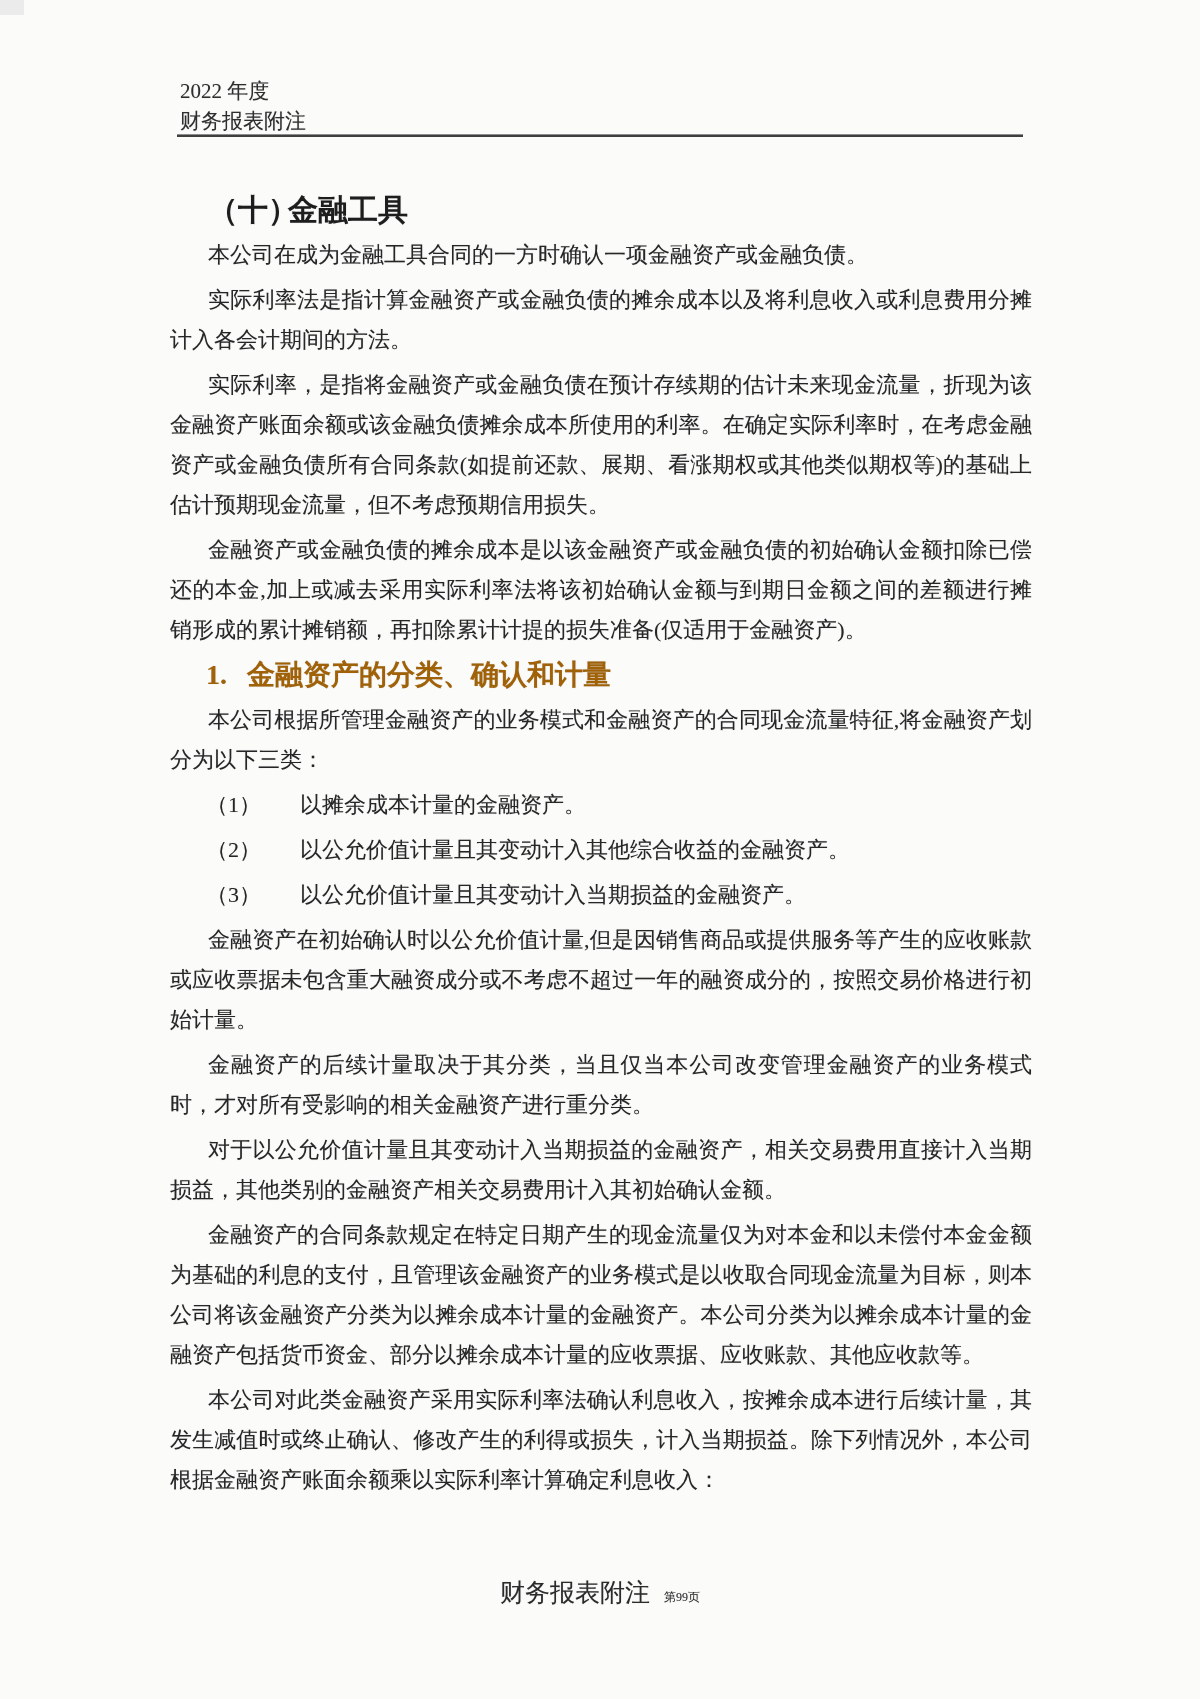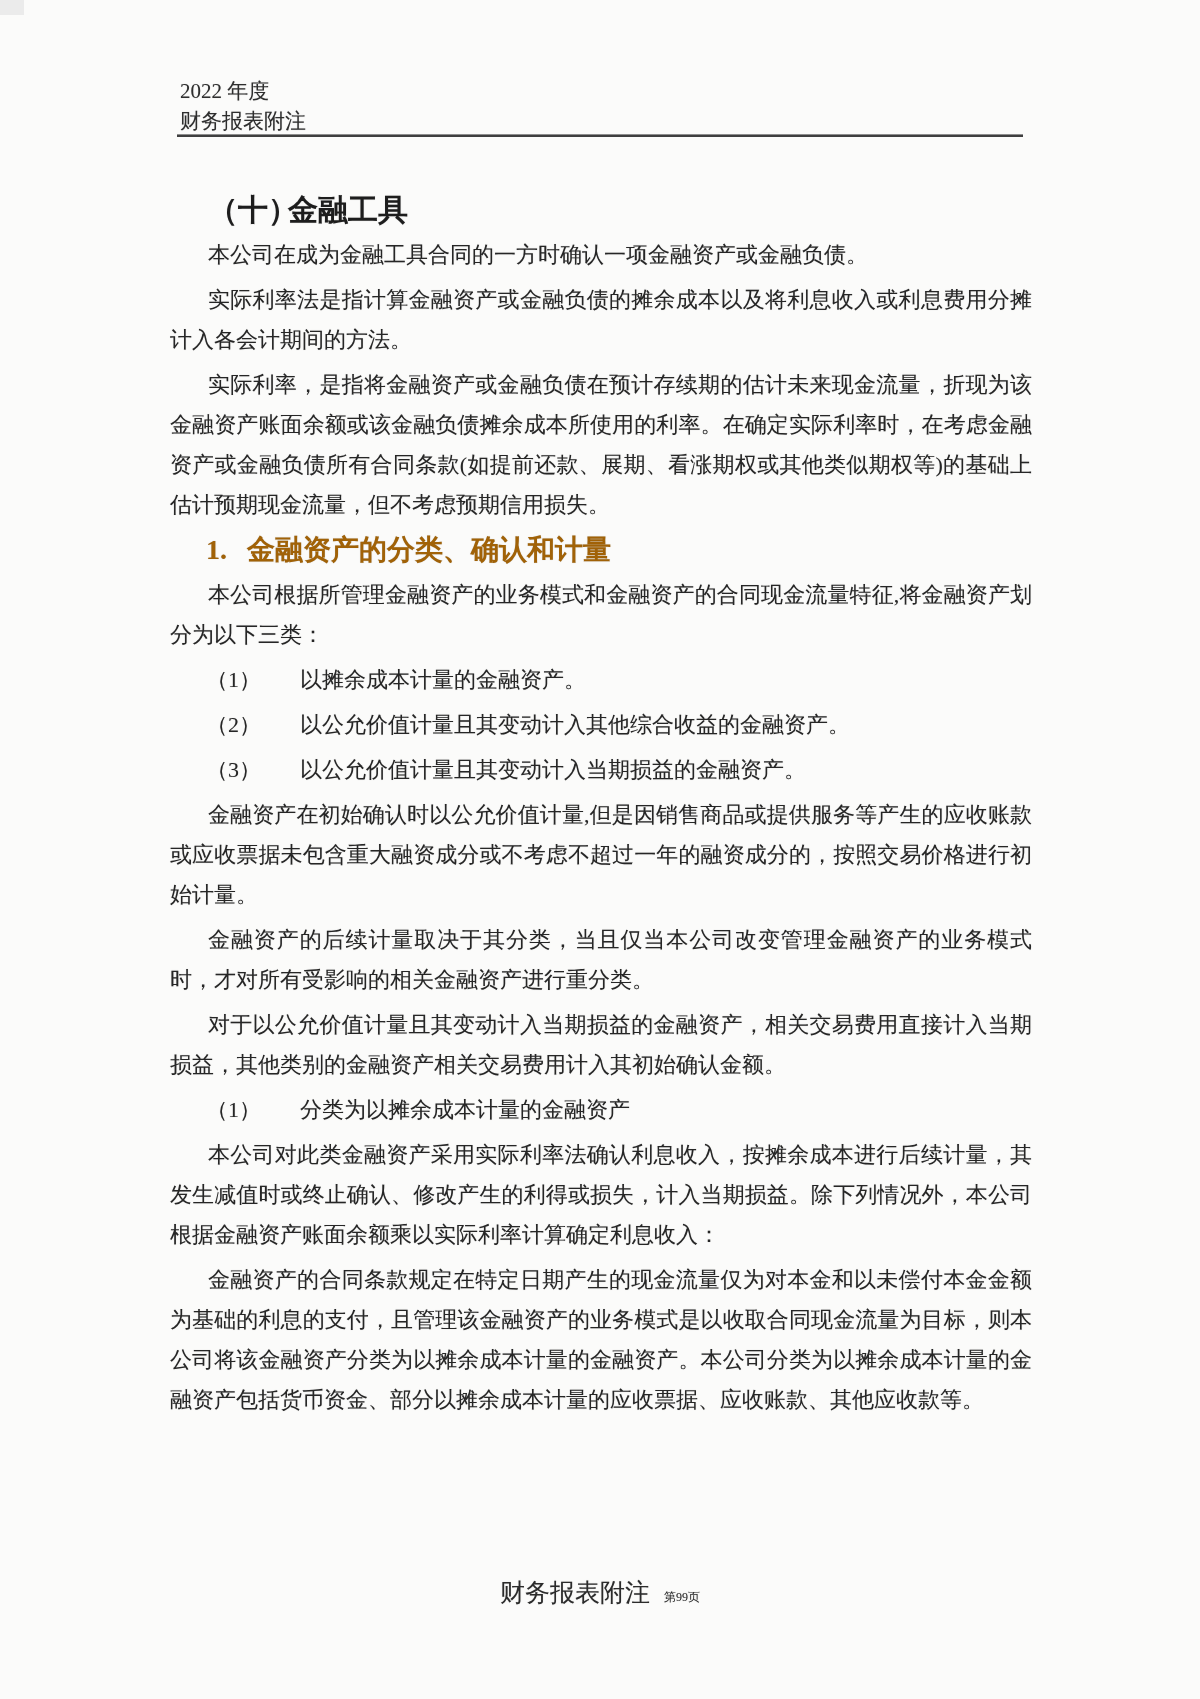"金融资产或金融负债的摊余成本是以该金融资产或金融负债的初始确认金额扣除已偿还的本" p.para { html: none -> <p>金融资产或金融负债的摊余成本是以该金融资产或金融负债的初始确认金额扣除已偿还的本金,加上或减去采用实际利率法将该初始确认金额与到期日金额之间的差额进行摊销形成的累计摊销额，再扣除累计计提的损失准备(仅适用于金融资产)。</p> }
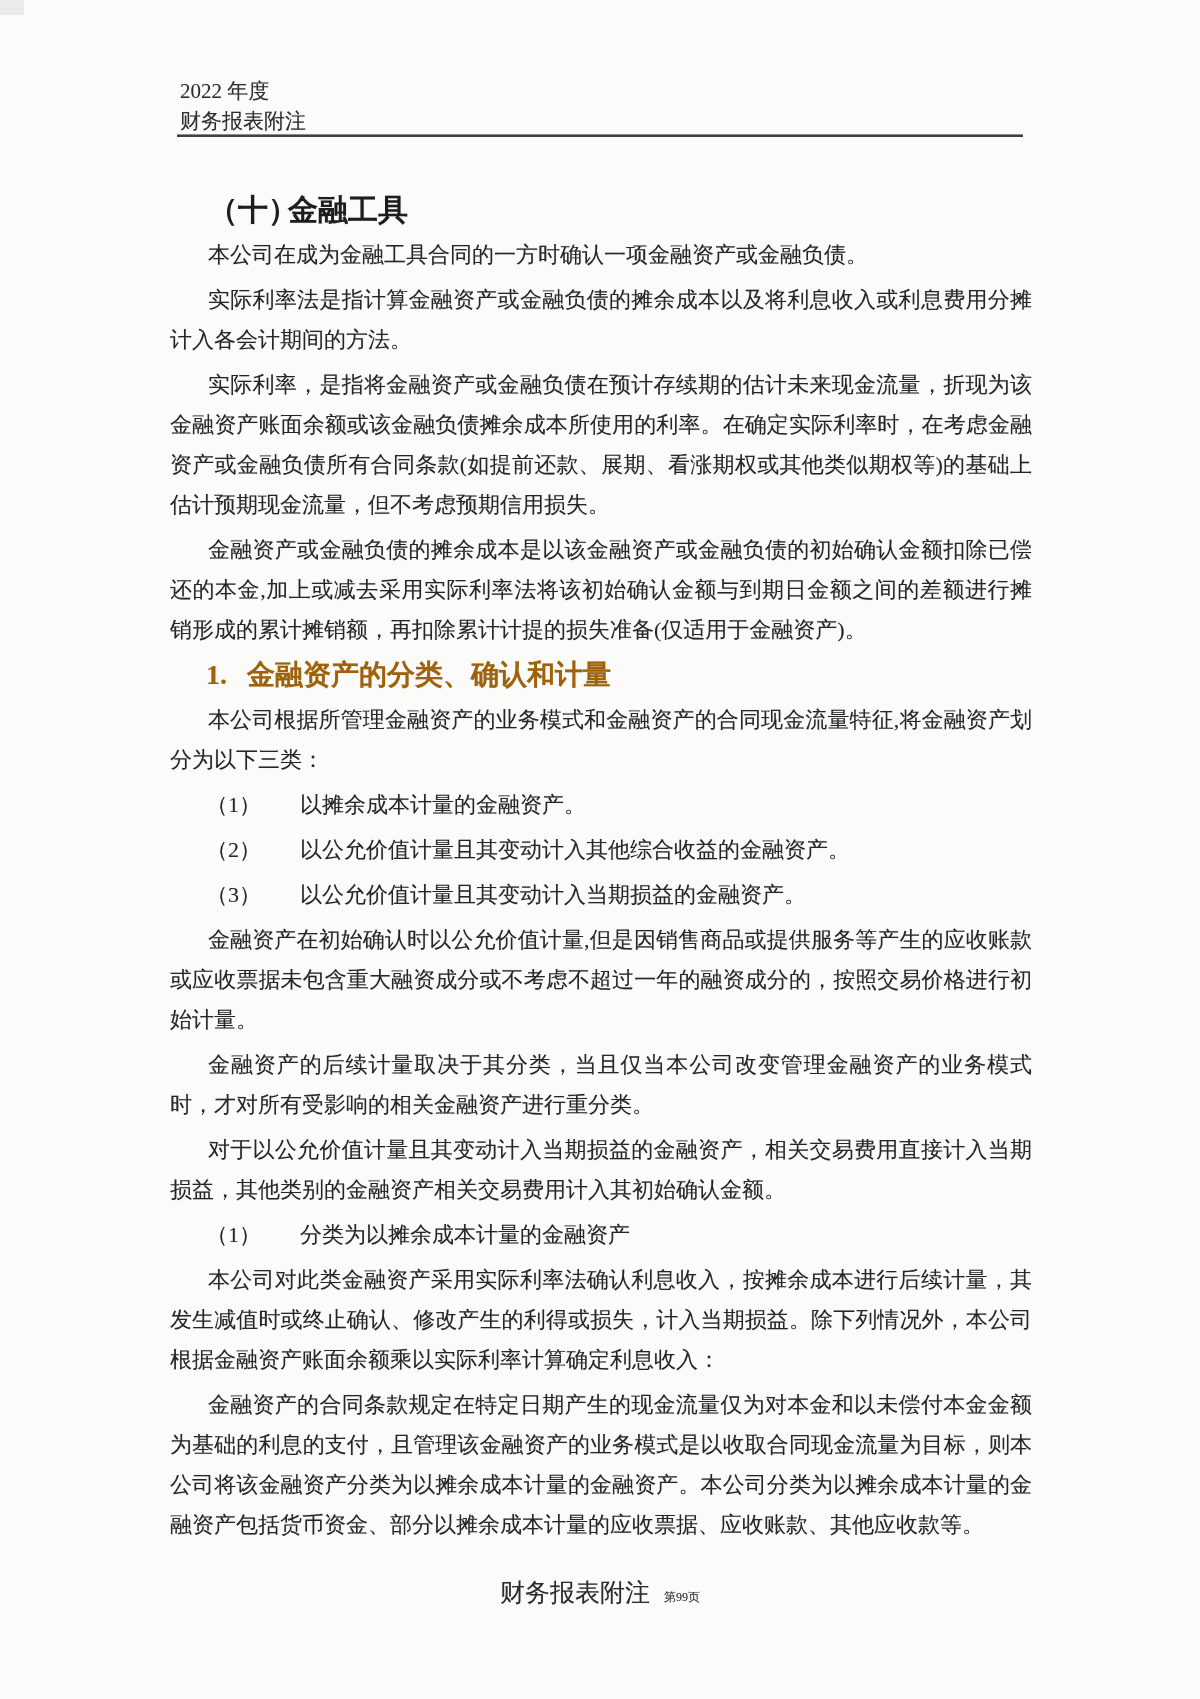"（1） 分类为以摊余成本计量的金融资产" div.li { html: <div> <span>（1）</span><span>分类为以摊余成本计量的金融资产</span> </div> -> none }
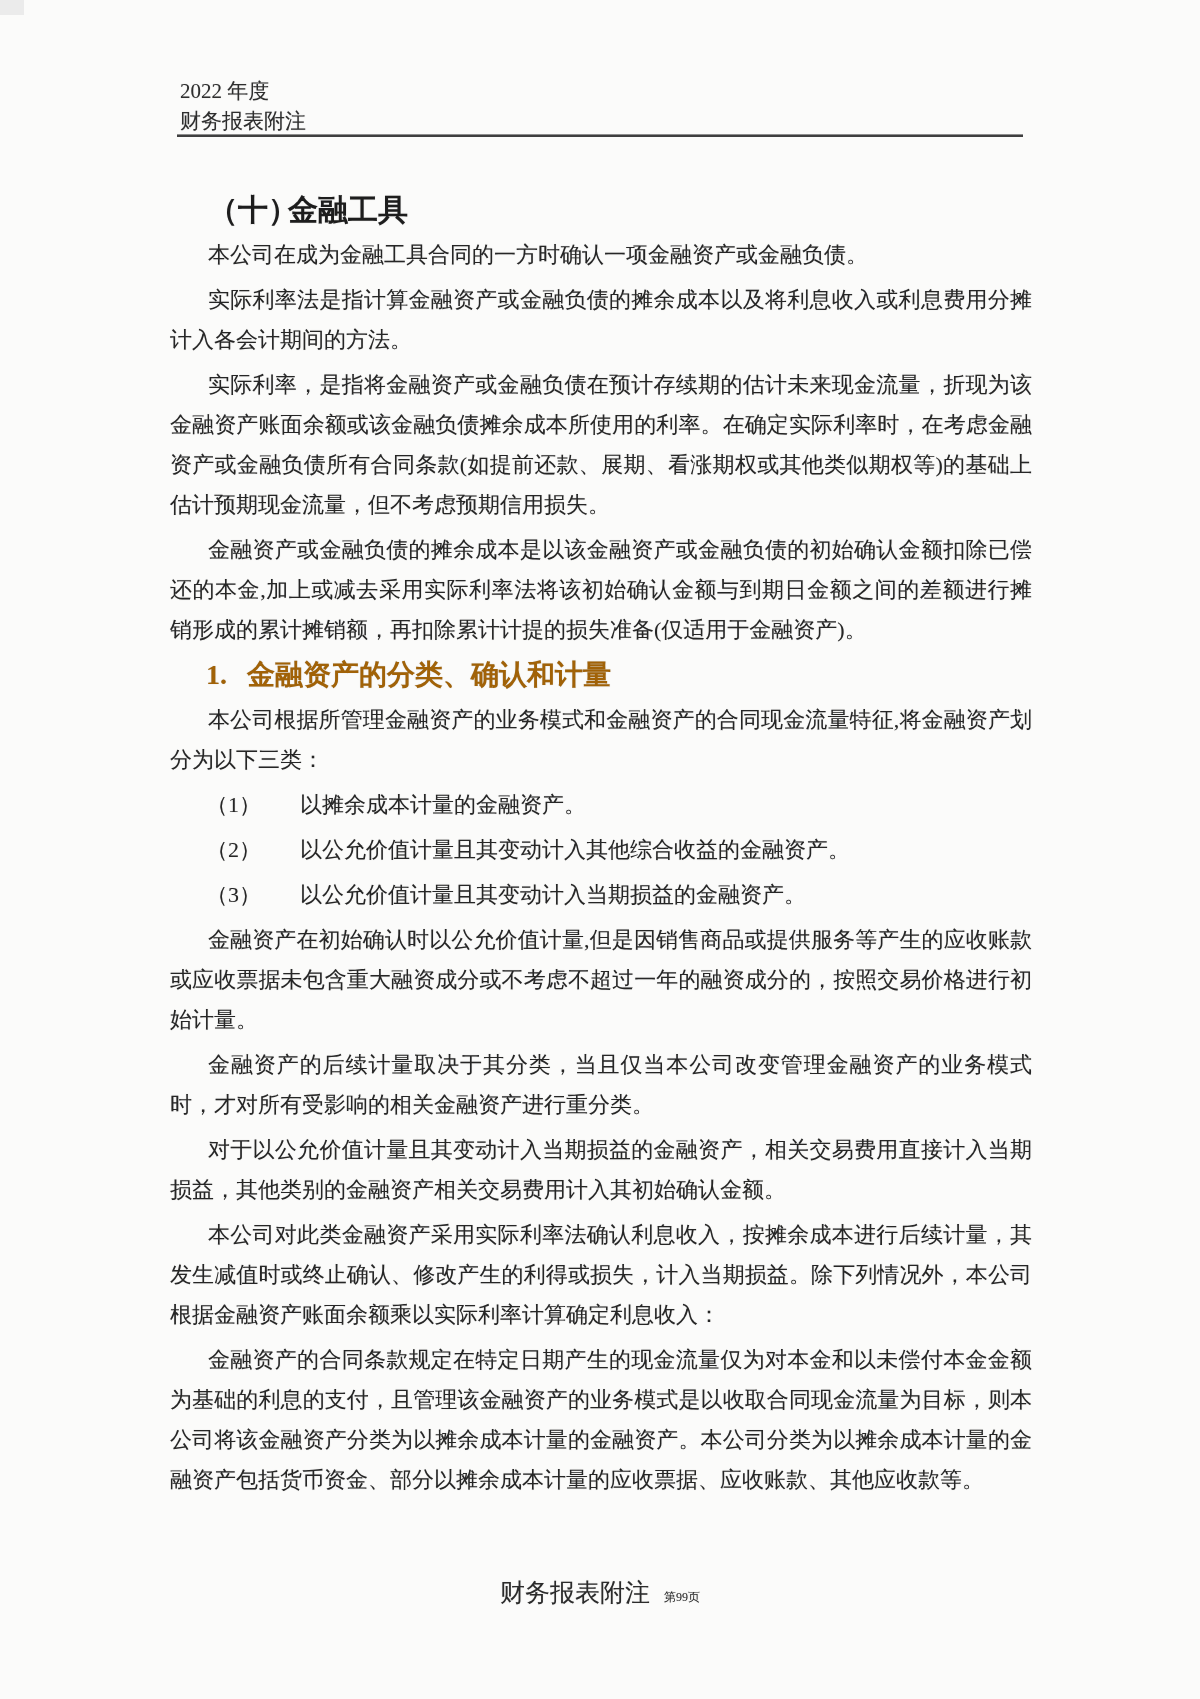"本公司对此类金融资产采用实际利率法确认利息收入，按摊余成本进行后续计量，其发生减" p.para { order: before "金融资产的合同条款规定在特定日期产生的现金流量仅为对本金和以未偿付本金金额为基础" -> after "金融资产的合同条款规定在特定日期产生的现金流量仅为对本金和以未偿付本金金额为基础" }
